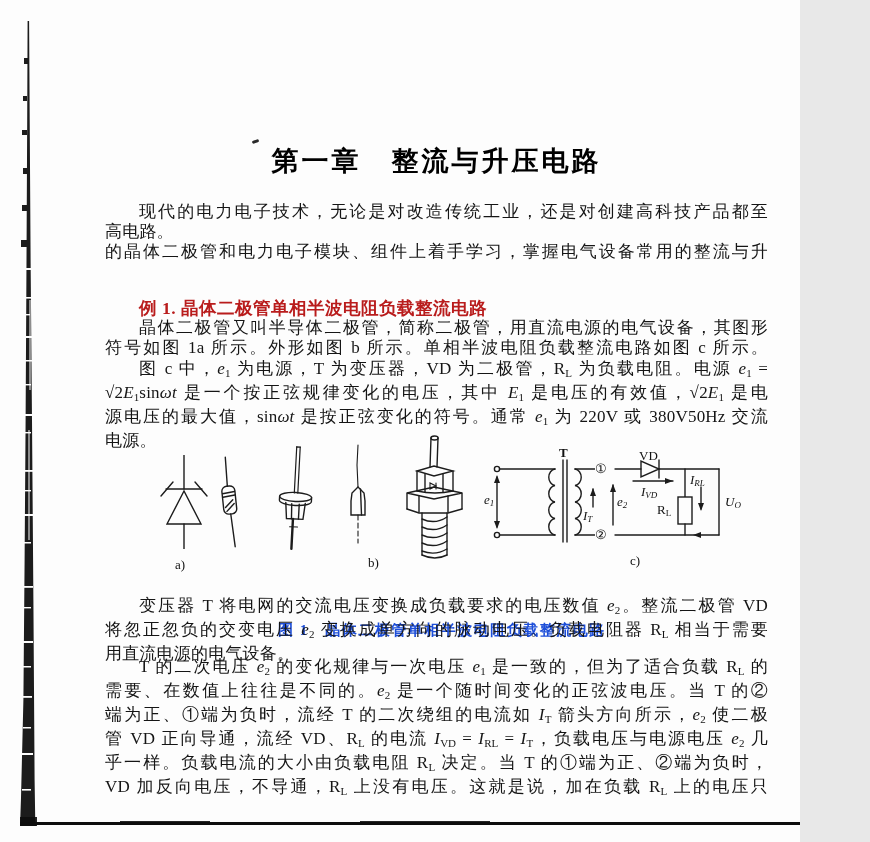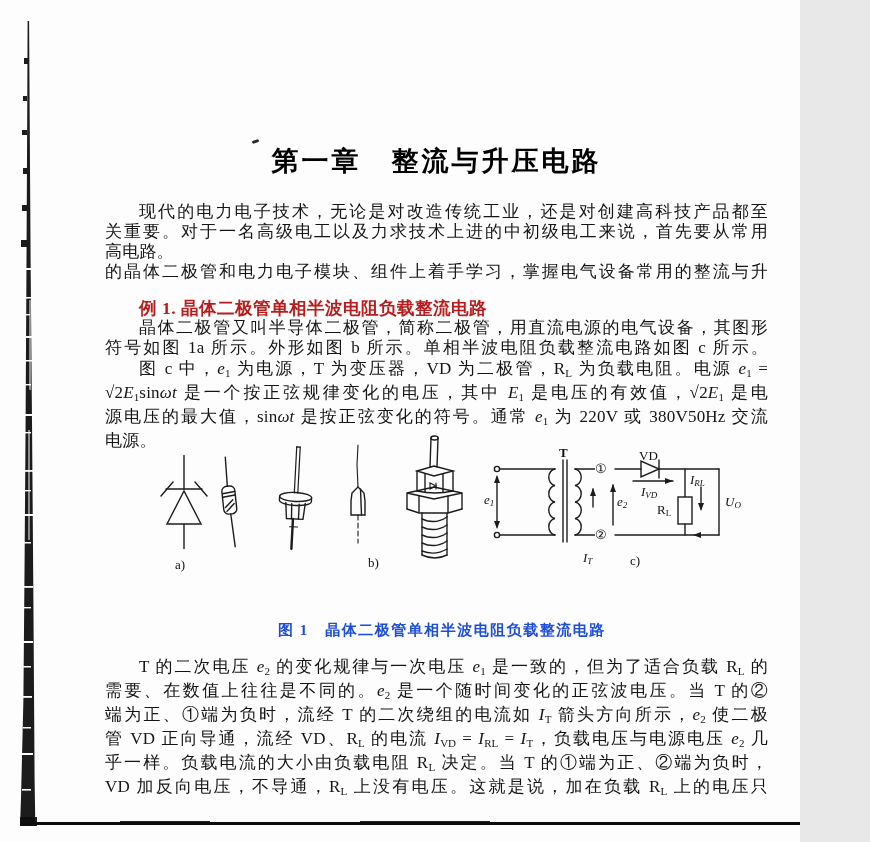"关重要。对于一名高级电工以及力求技术上进的中初级电工来说，首先要从常用" div.line { html: <div>关重要。对于一名高级电工以及力求技术上进的中初级电工来说，首先要从常用</div> -> none }
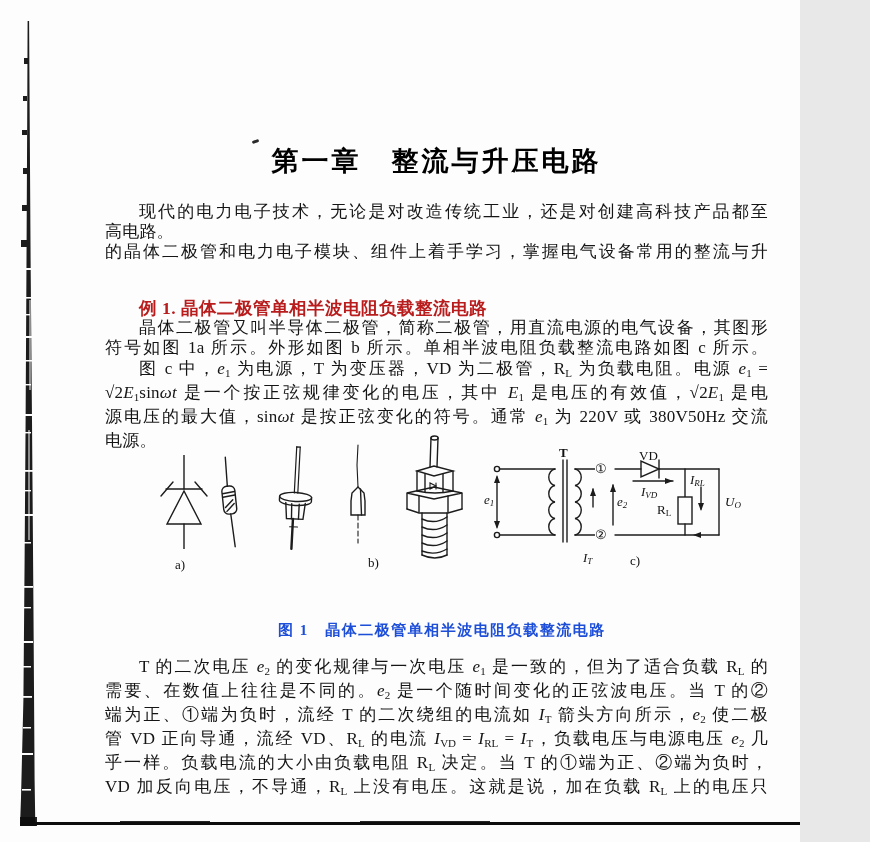"IT" span.clabel { margin-top: 42px -> none }
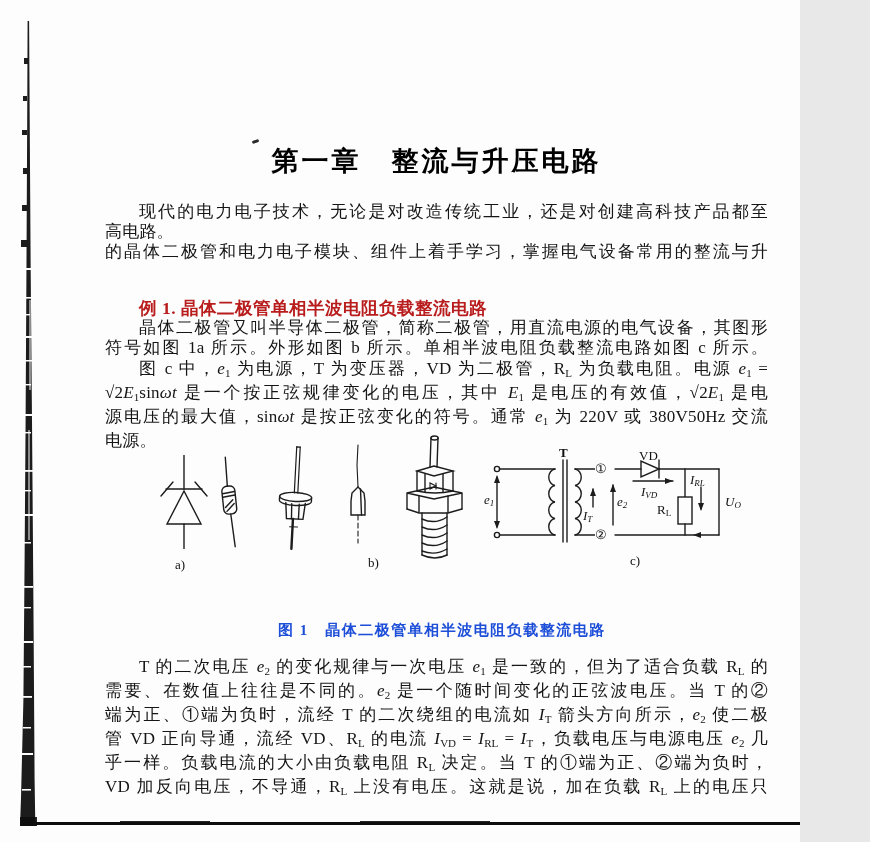"变压器 T 将电网的交流电压变换成负载要求的电压数值 e2。整流二极管 VD" div.para { html: none -> <div> <div>变压器 T 将电网的交流电压变换成负载要求的电压数值 <i>e</i><sub>2</sub>。整流二极管 VD</div> <div>将忽正忽负的交变电压 <i>e</i><sub>2</sub> 变换成单方向的脉动电压。负载电阻器 R<sub>L</sub> 相当于需要</div> <div>用直流电源的电气设备。</div> </div> }
